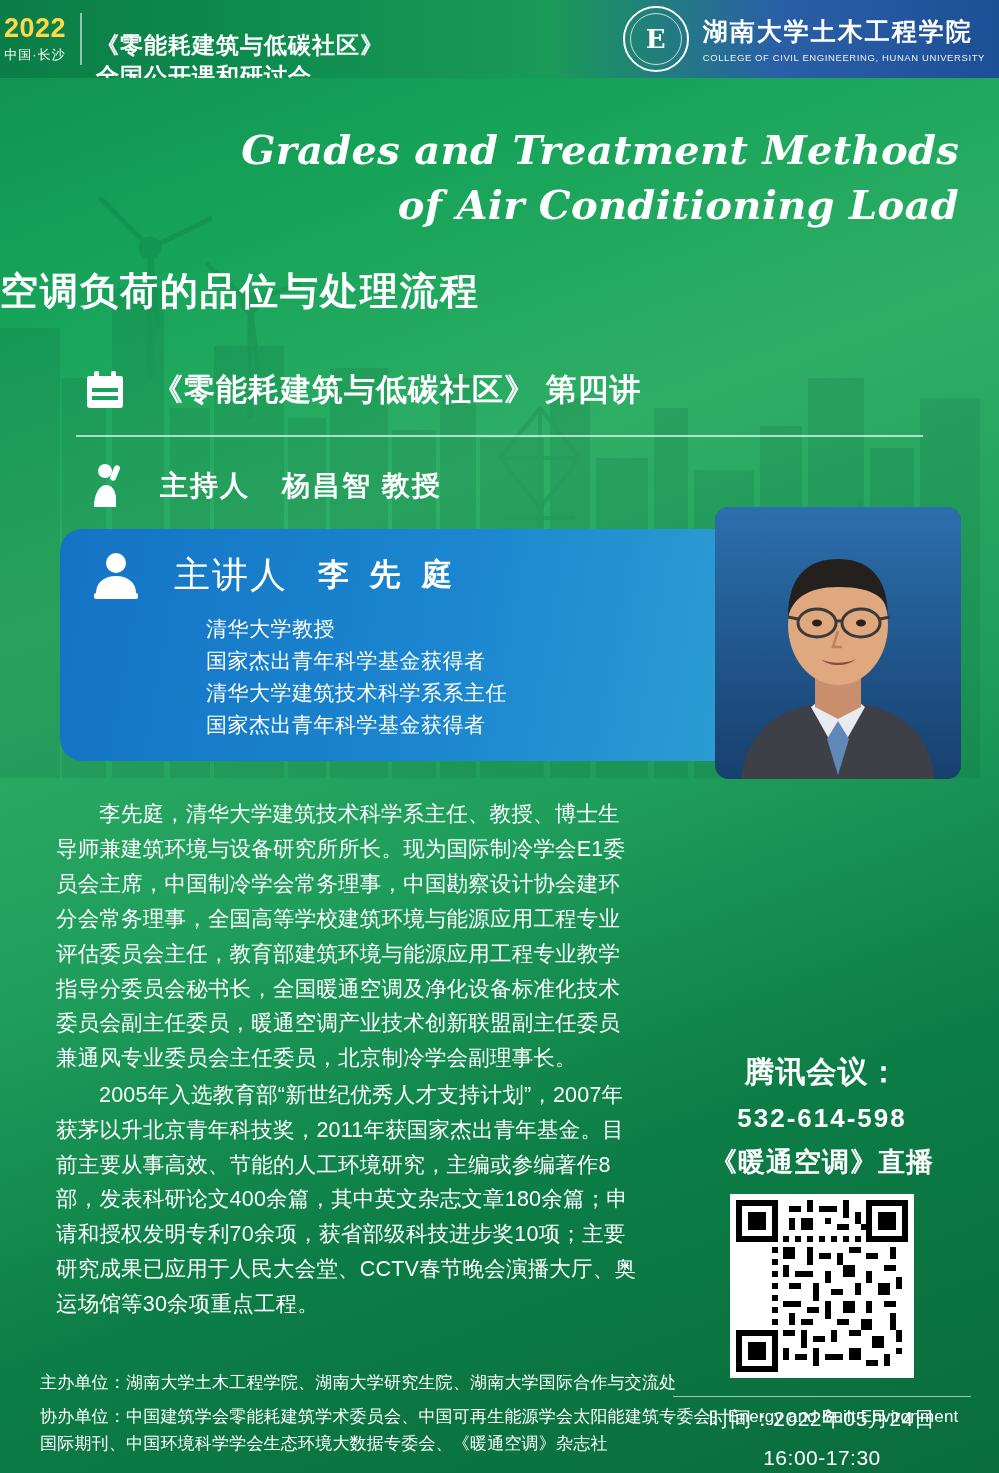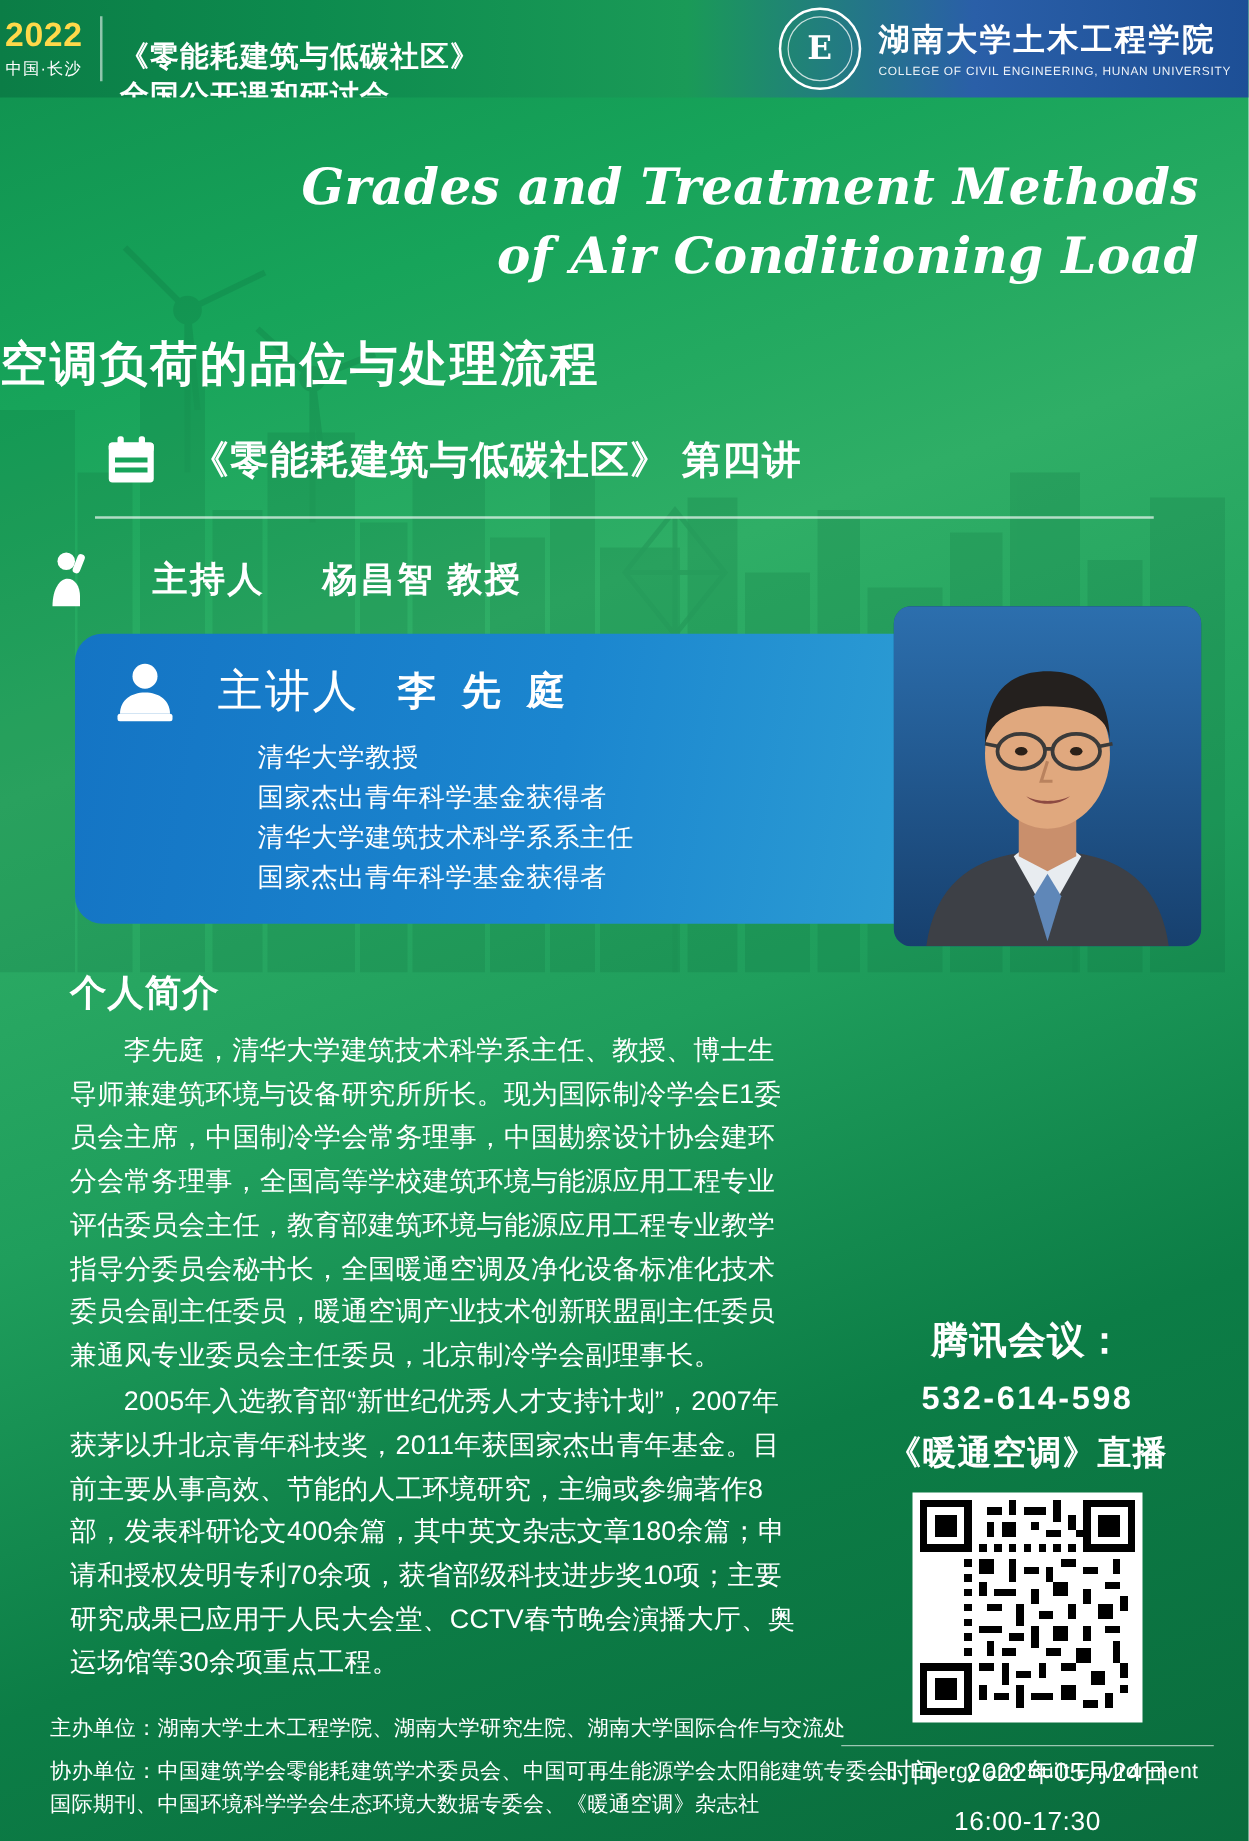"《零能耗建筑与低碳社区》 第四讲" .series-row { margin-top: 30px -> 52px }
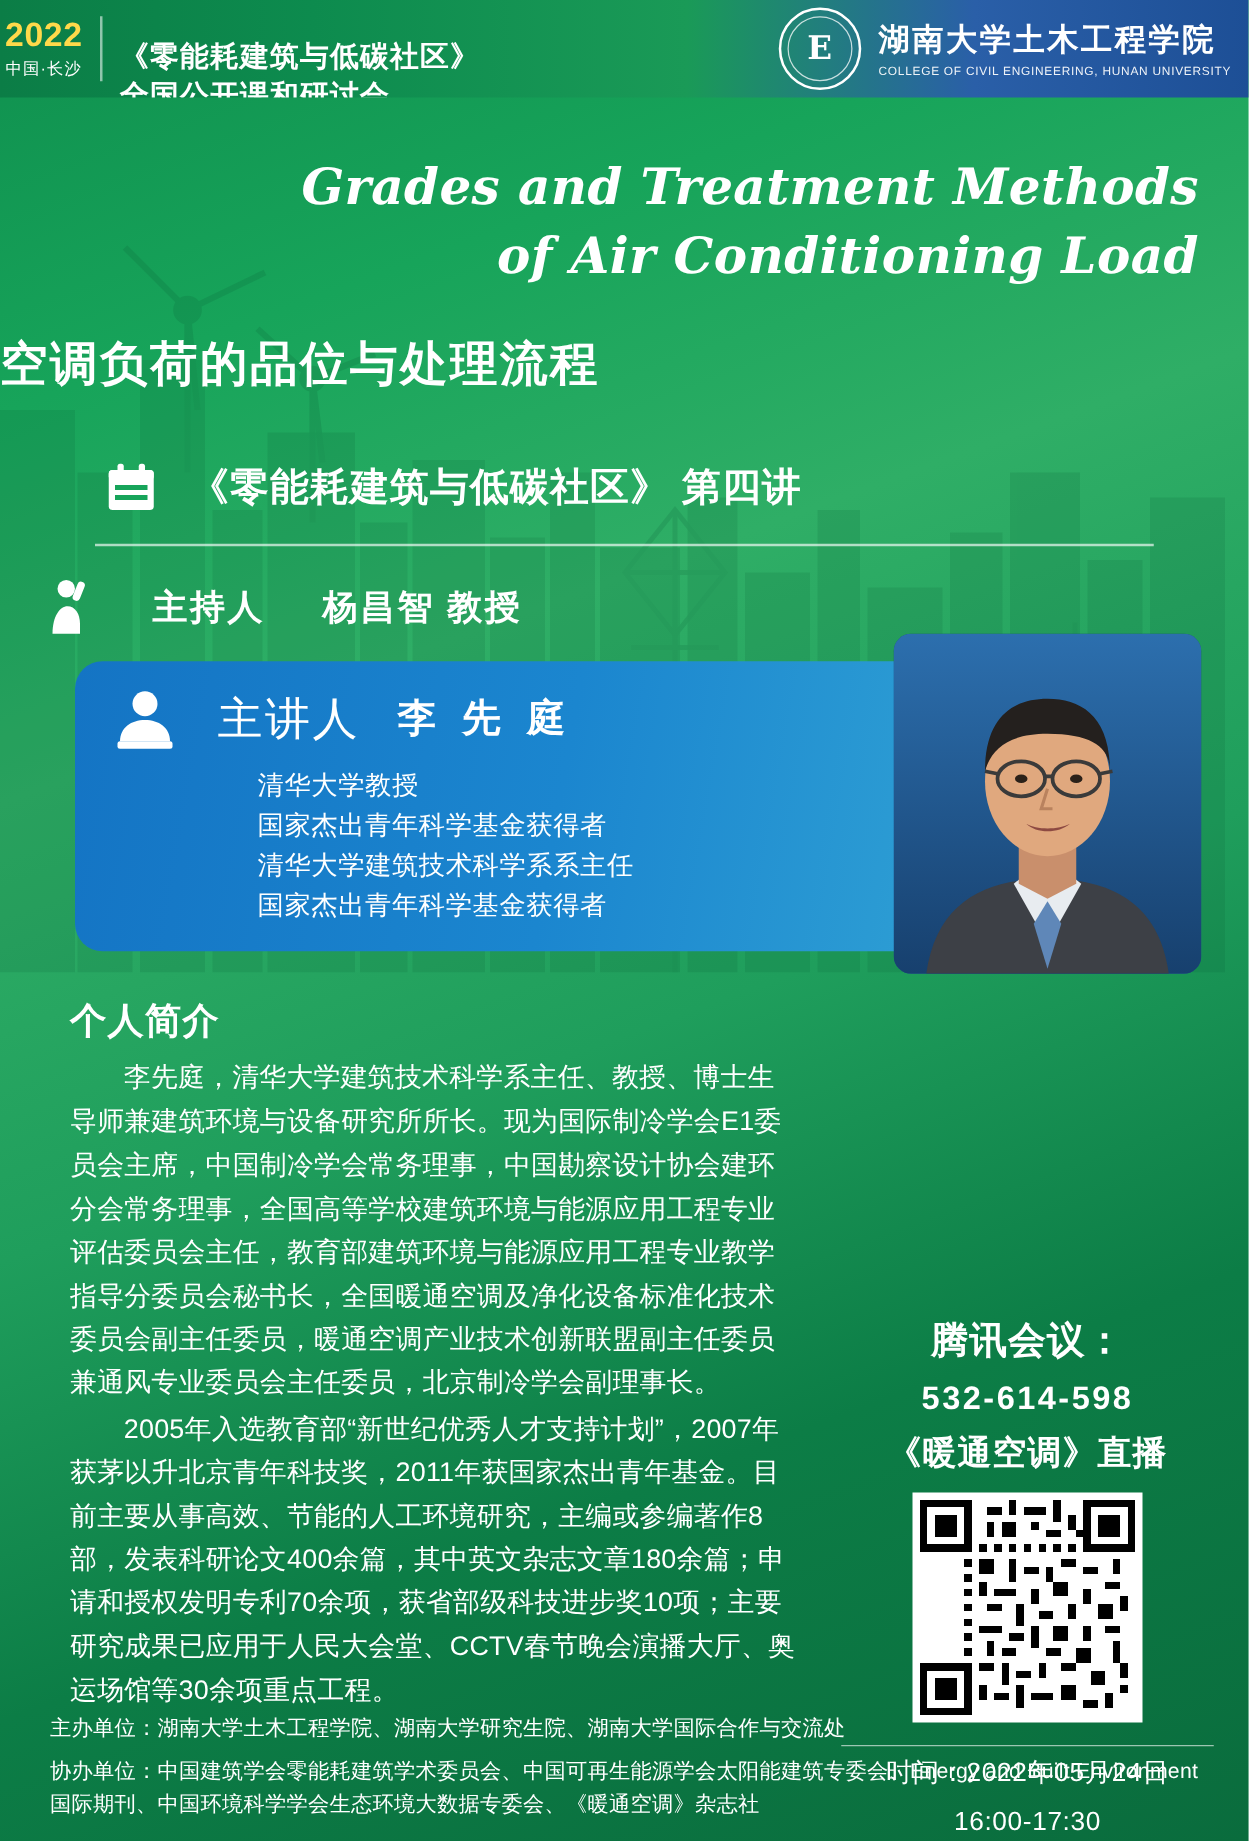"主持人" .host-row { gap: 46px -> 32px; padding-left: 36px -> 88px }
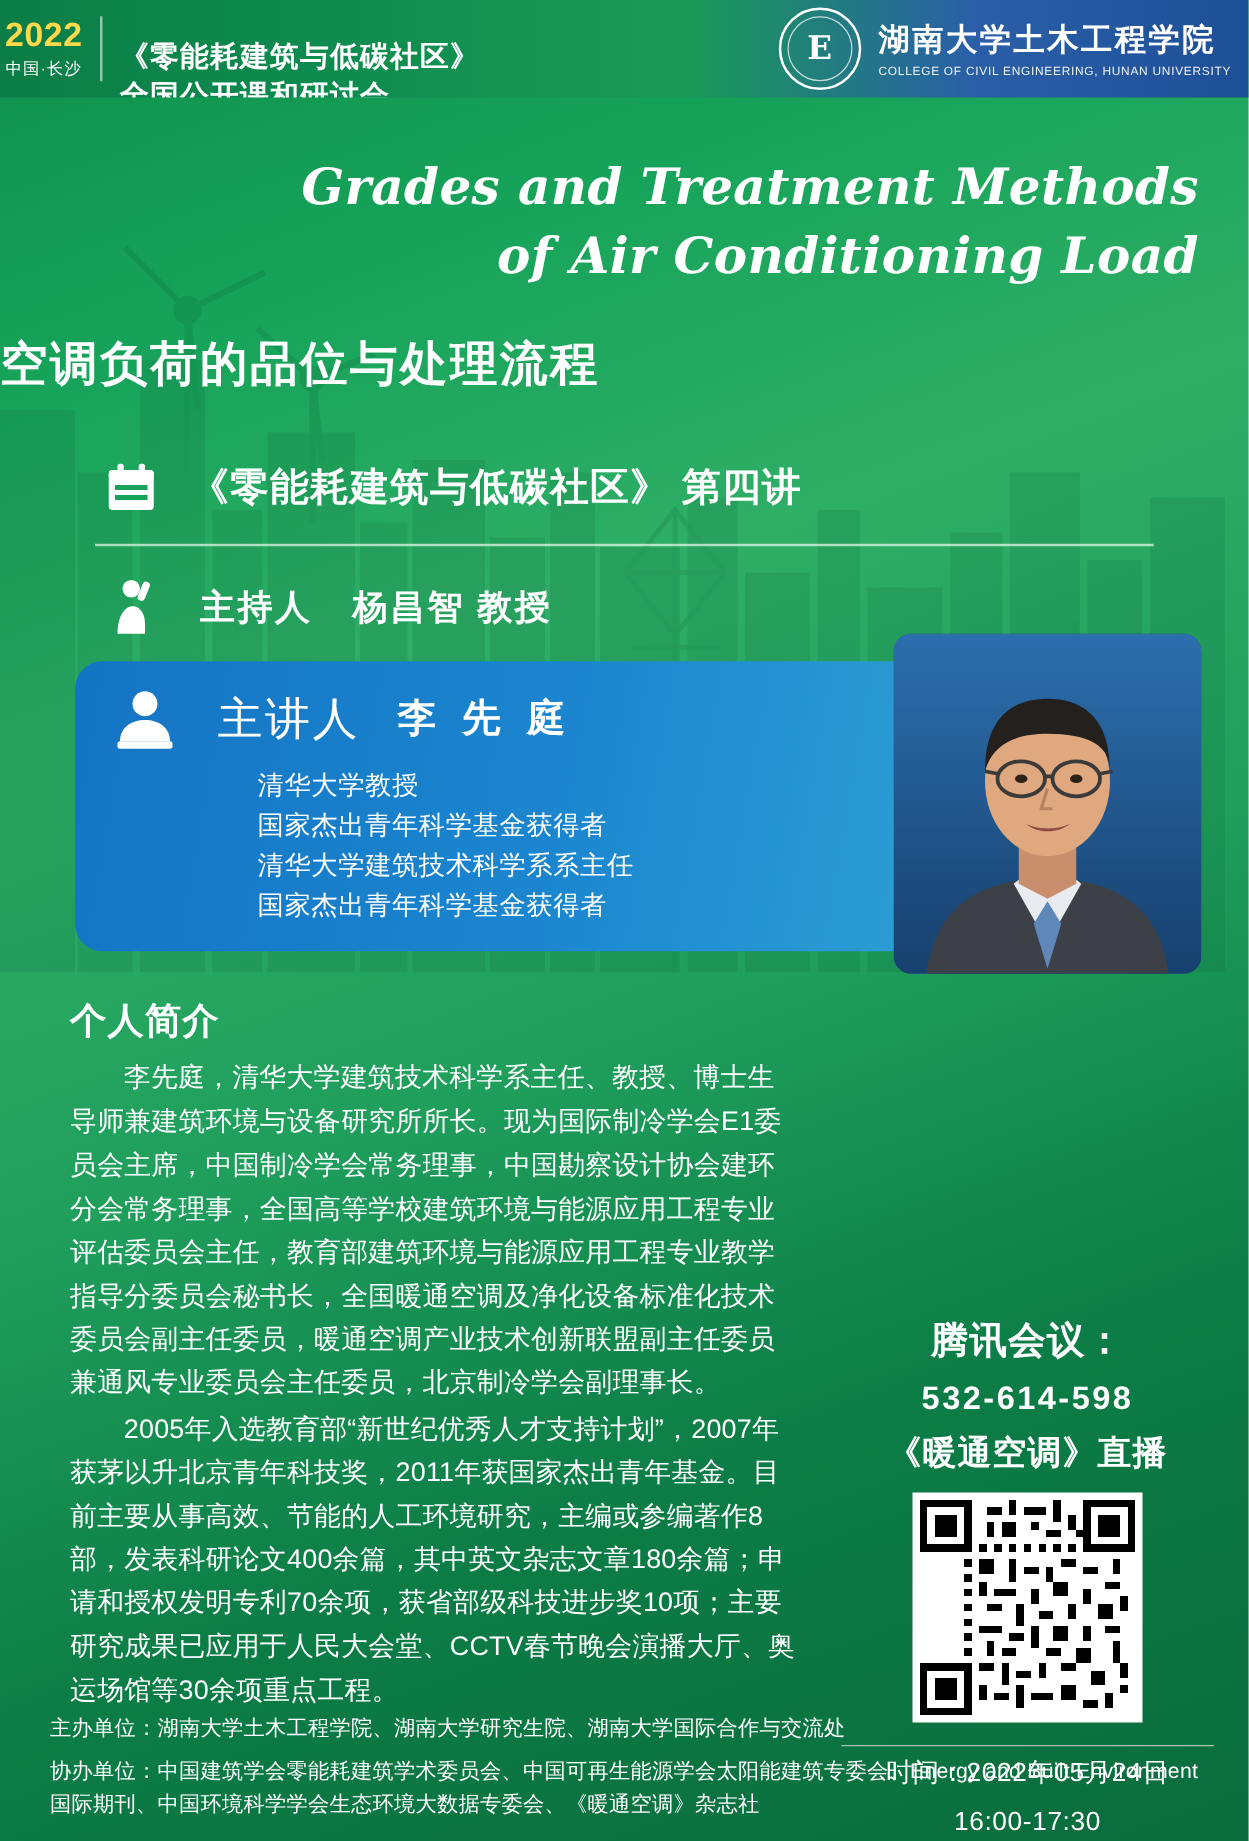"个人简介" div.bio-title { html: <div>个人简介</div> -> none }
